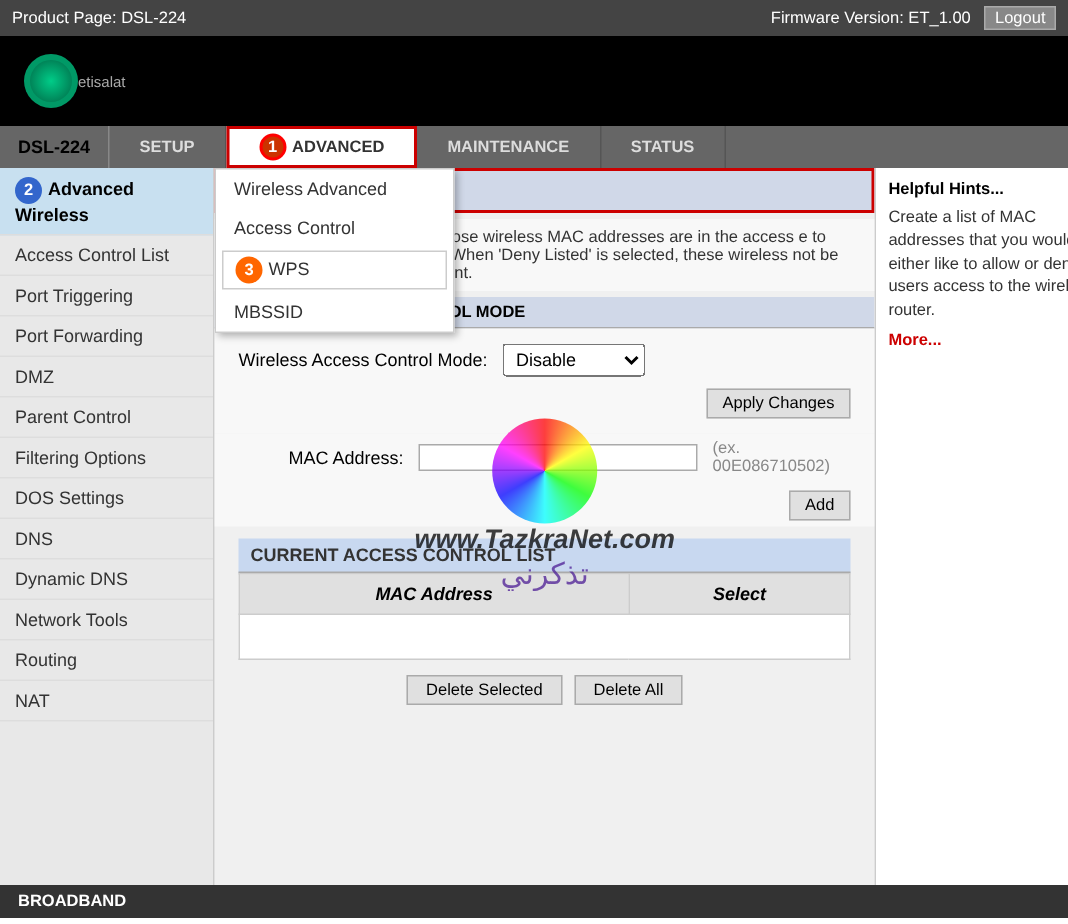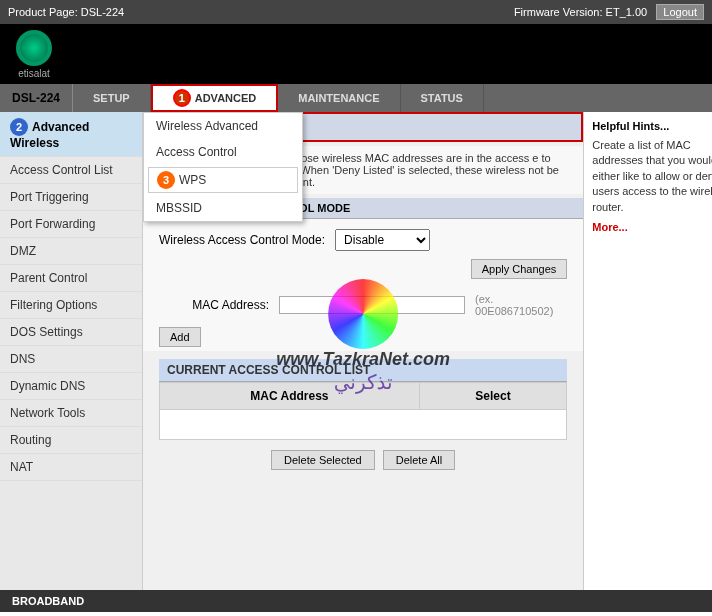"etisalat" .etisalat-logo { flex-direction: column -> row }
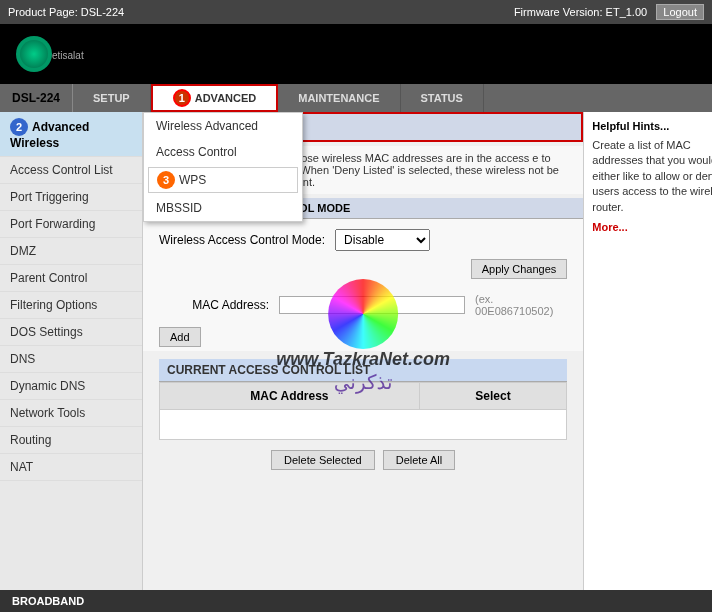"Add" div { justify-content: flex-start -> flex-end }
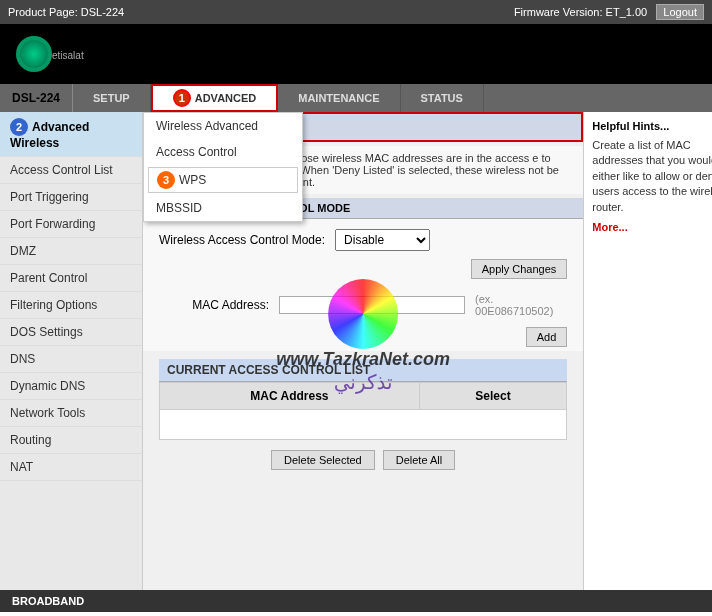"MAC Address" table { font-style: none -> italic }
